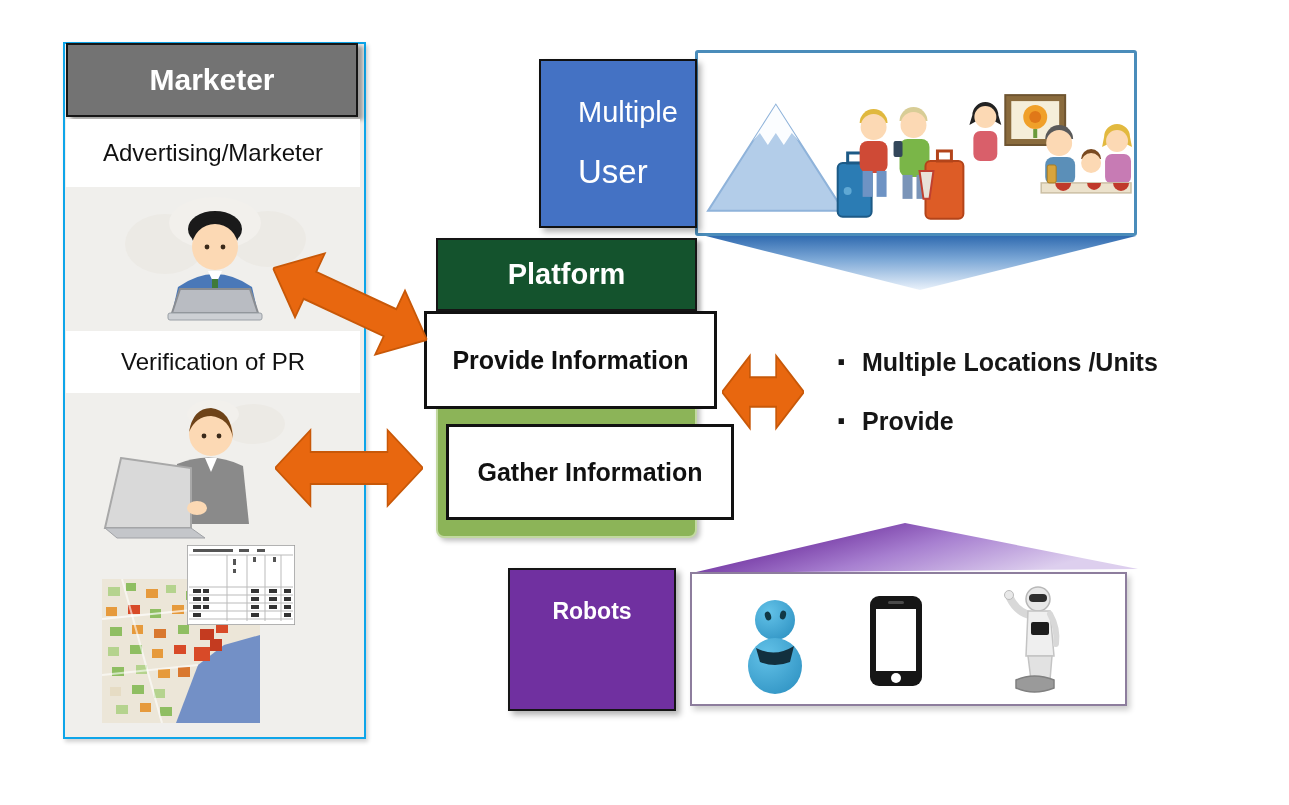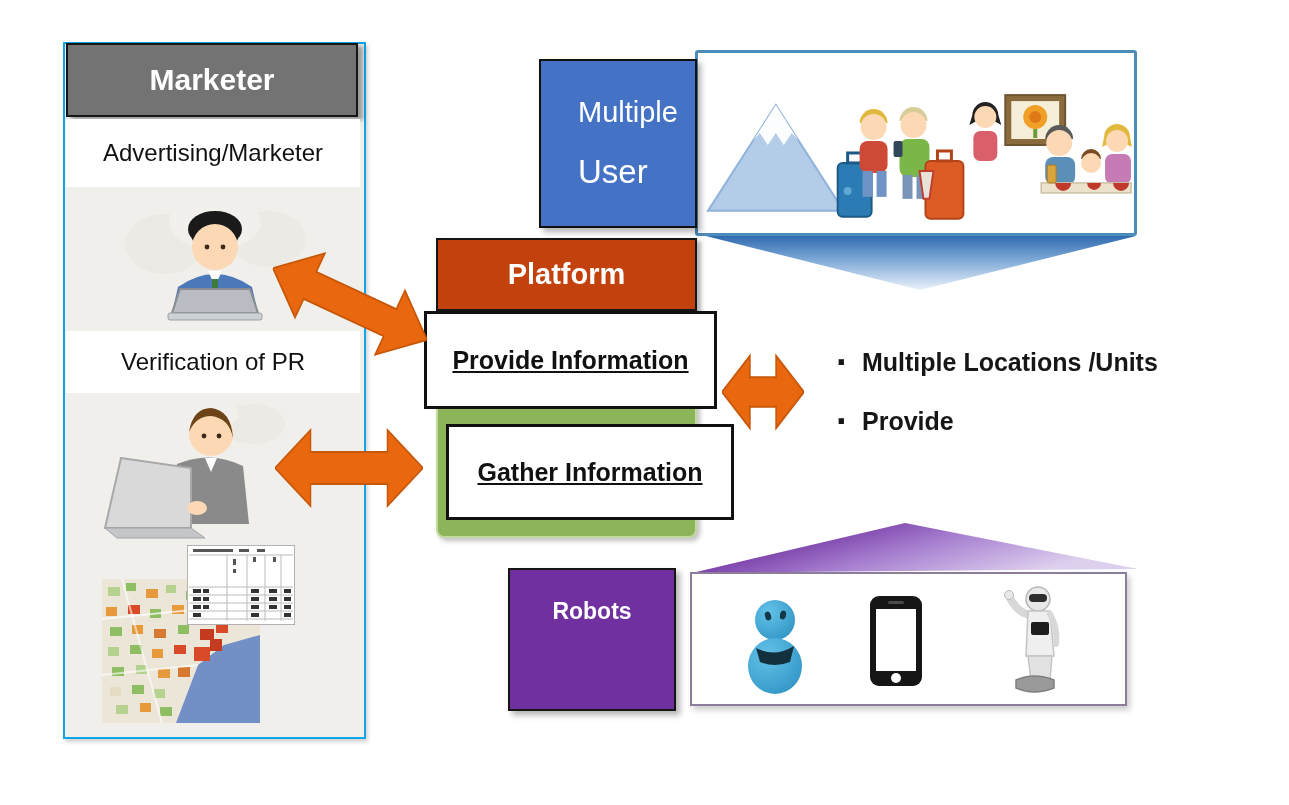"Platform" .platform-header { background: #c2410c -> #14532d }
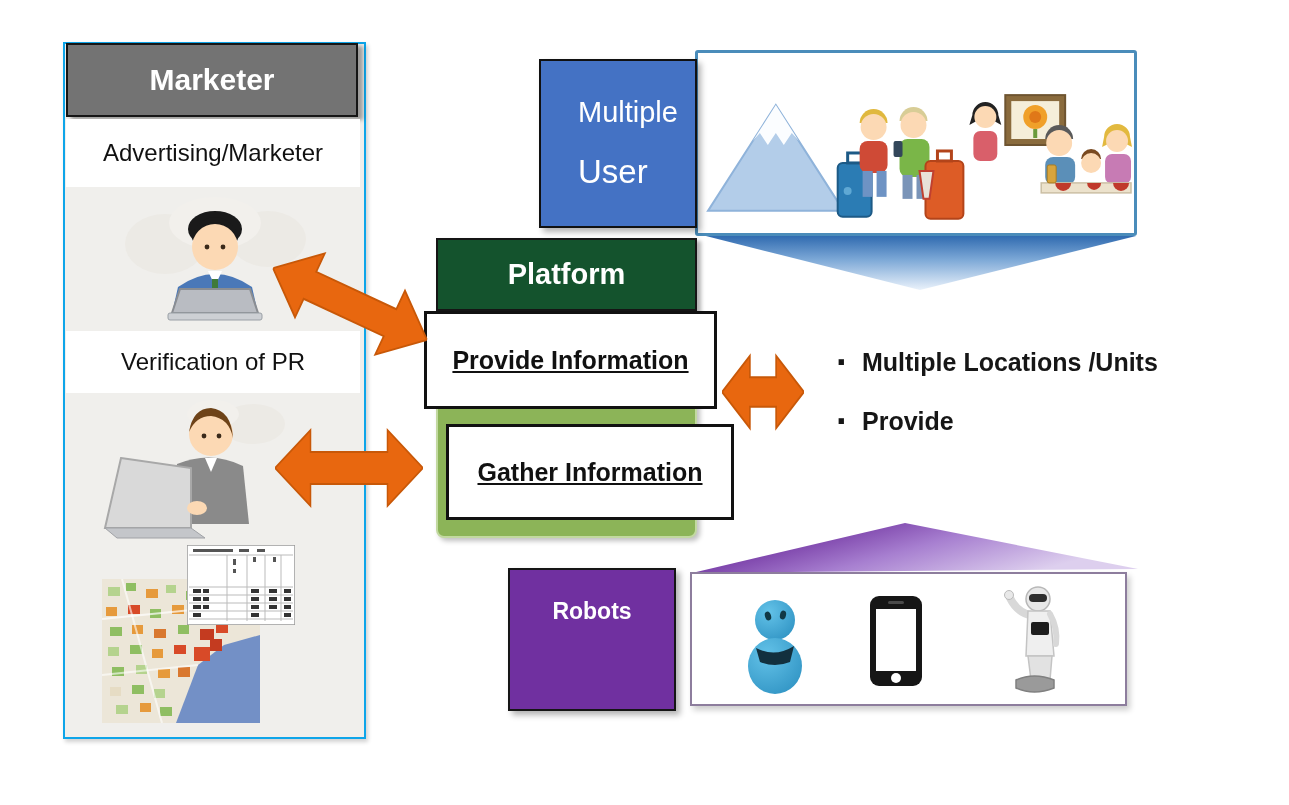"Provide Information" .info-box { text-decoration: underline -> none }
